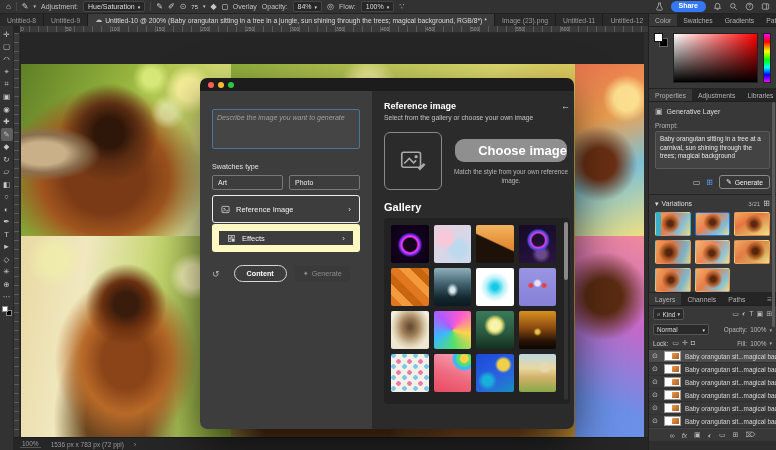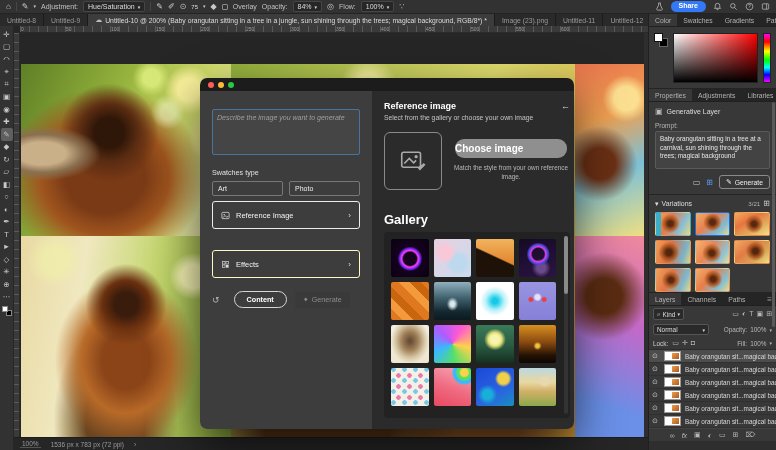"Describe the image you want" #dlg-prompt { height: 46px -> 40px }
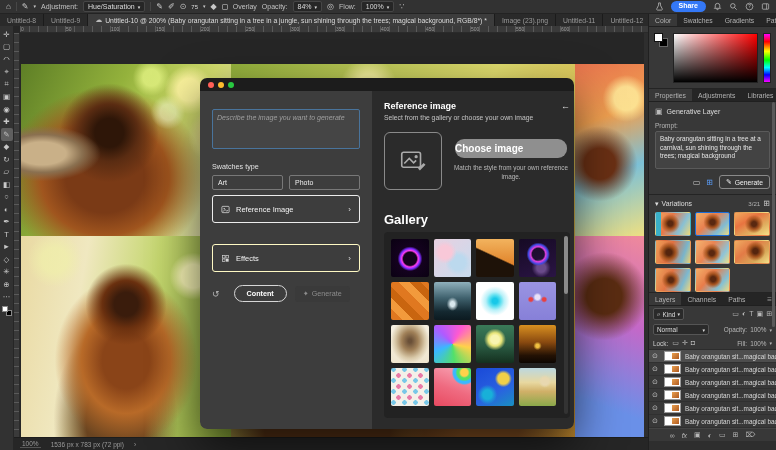"Choose image" #choose-btn { font-size: 10px -> 13px; text-align: left -> right }
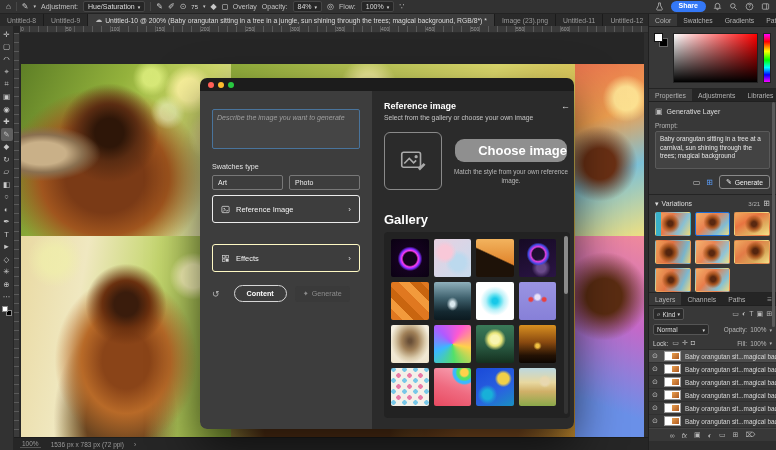"Gallery" #gallery-label { font-size: 13px -> 11px; margin-top: 22px -> 11px }
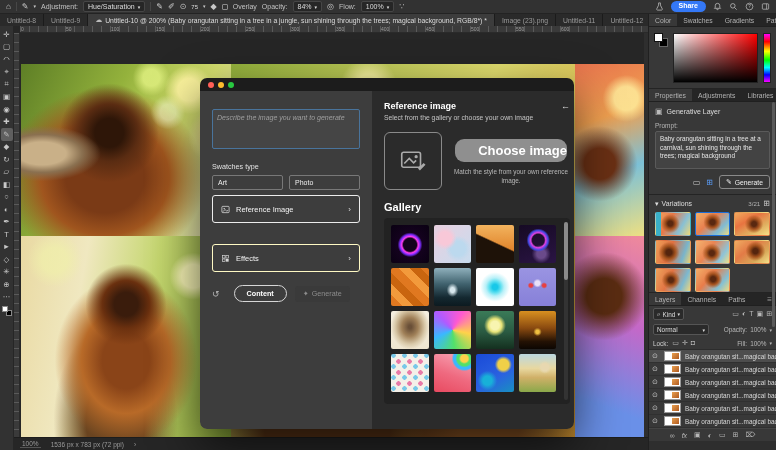"Effects" #effects-btn { border: 1px solid #fef9c3 -> 7px solid #fef9c3; margin-top: 21px -> 1px }
